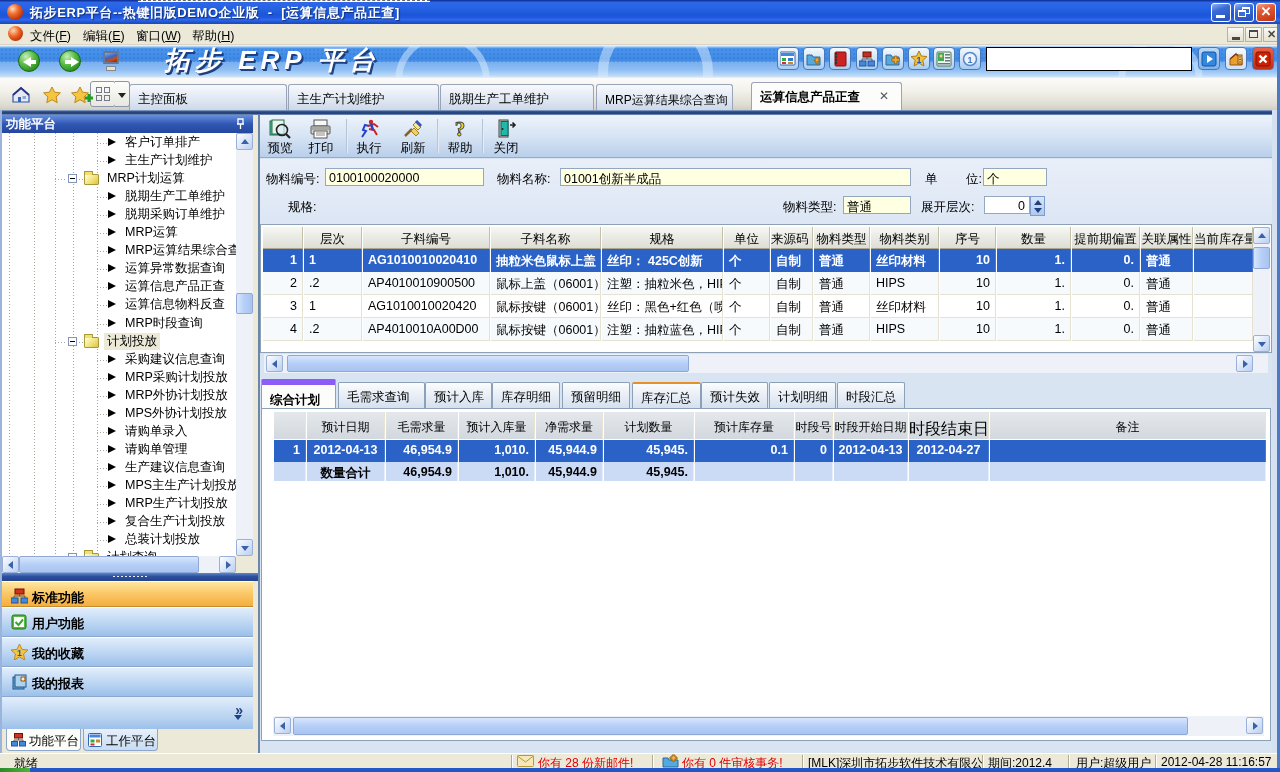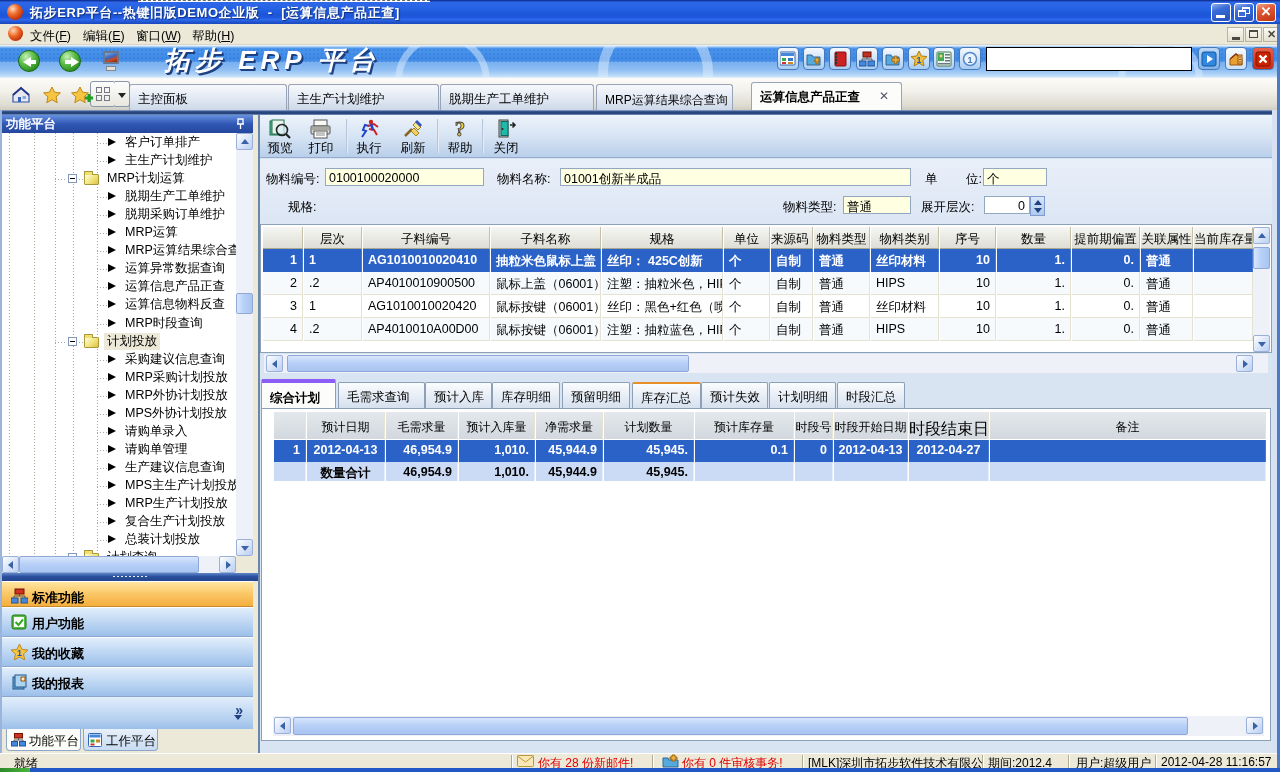"综合计划" .ltab.active { border-top: 4px solid #8b5cf6 -> 6px solid #8b5cf6 }
